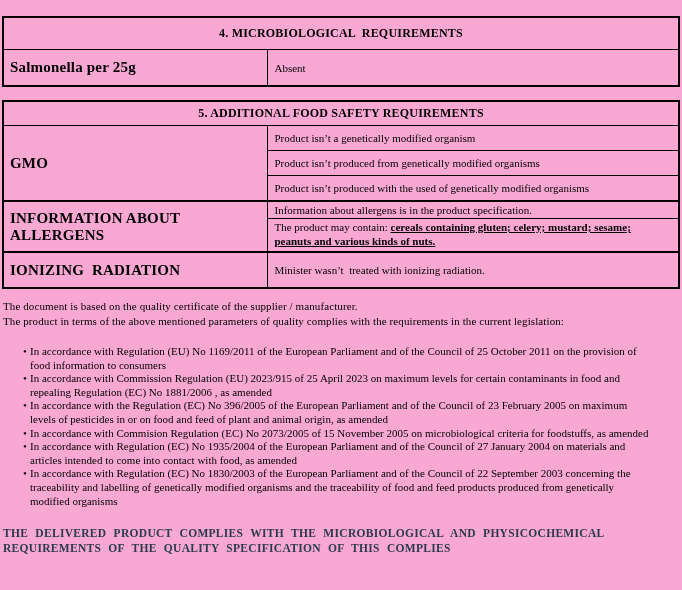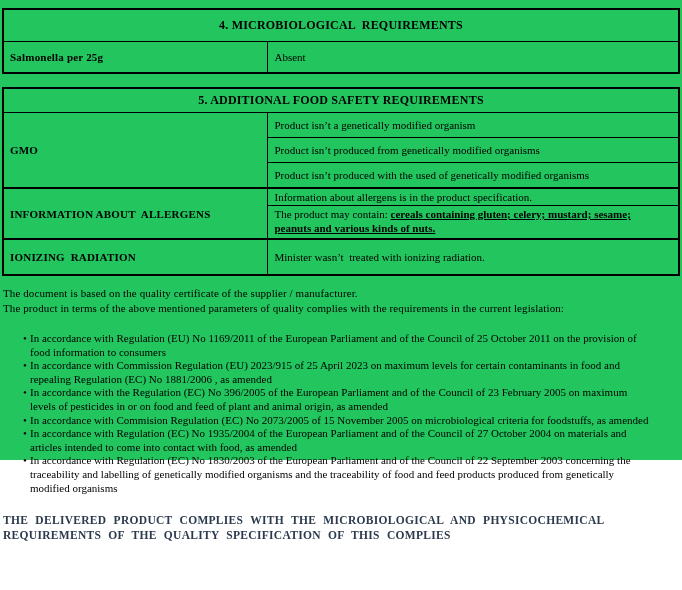"4. MICROBIOLOGICAL REQUIREMENTS" .page { background: #22c55e -> #f9a8d4; height: 460px -> 590px; padding: 8px 2px 0 2px -> 16px 2px 0 2px }
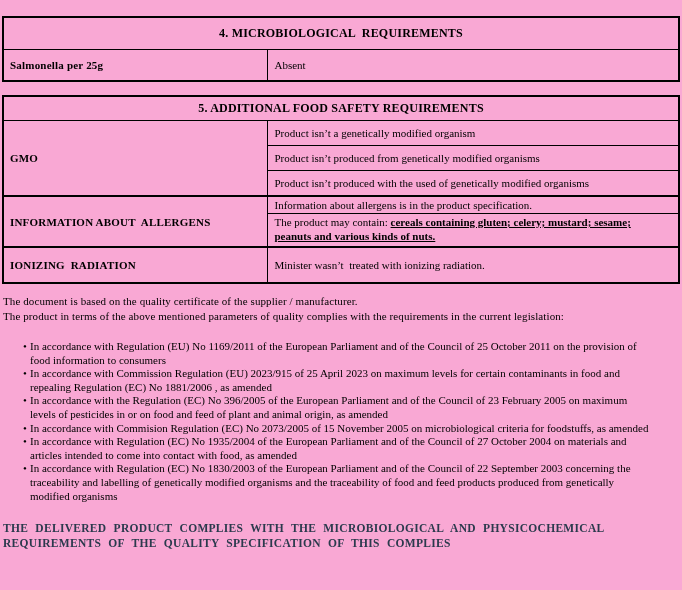"Salmonella per 25g" td.label-cell { font-size: 11px -> 15px }
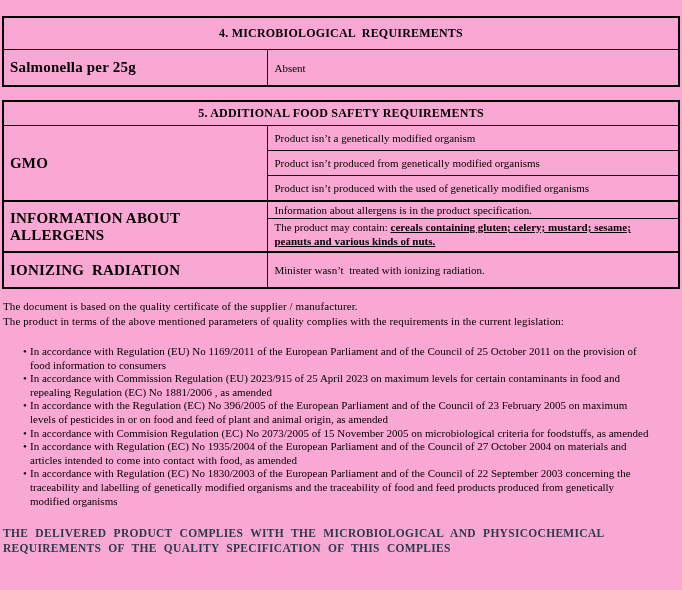"In accordance with Regulation (EC) No 1935/2004" li { text: October -> January }
